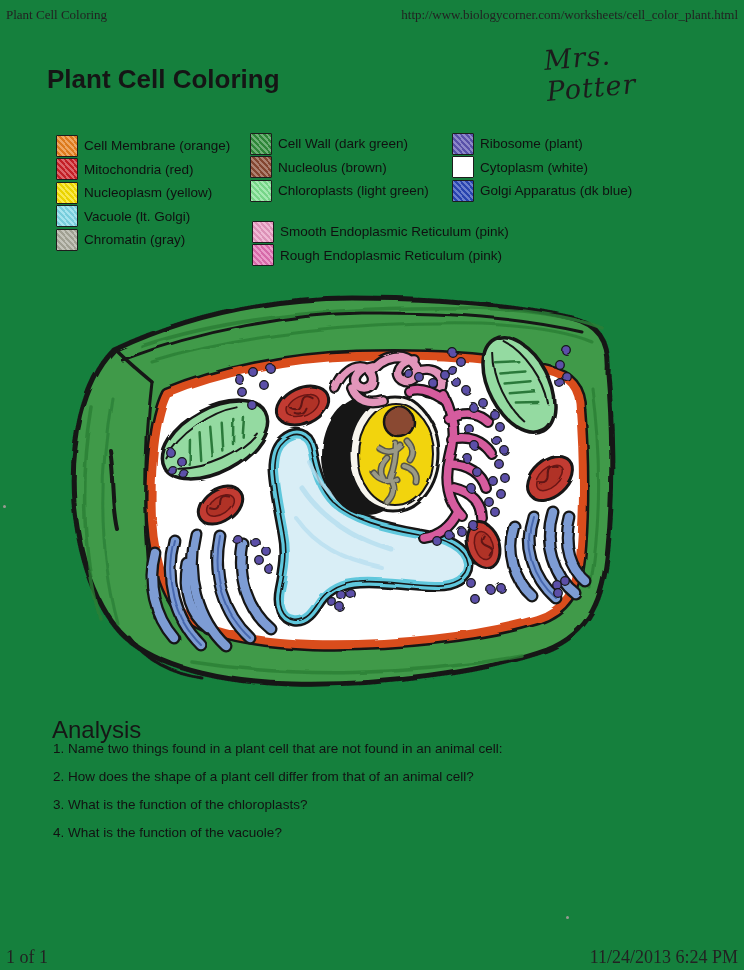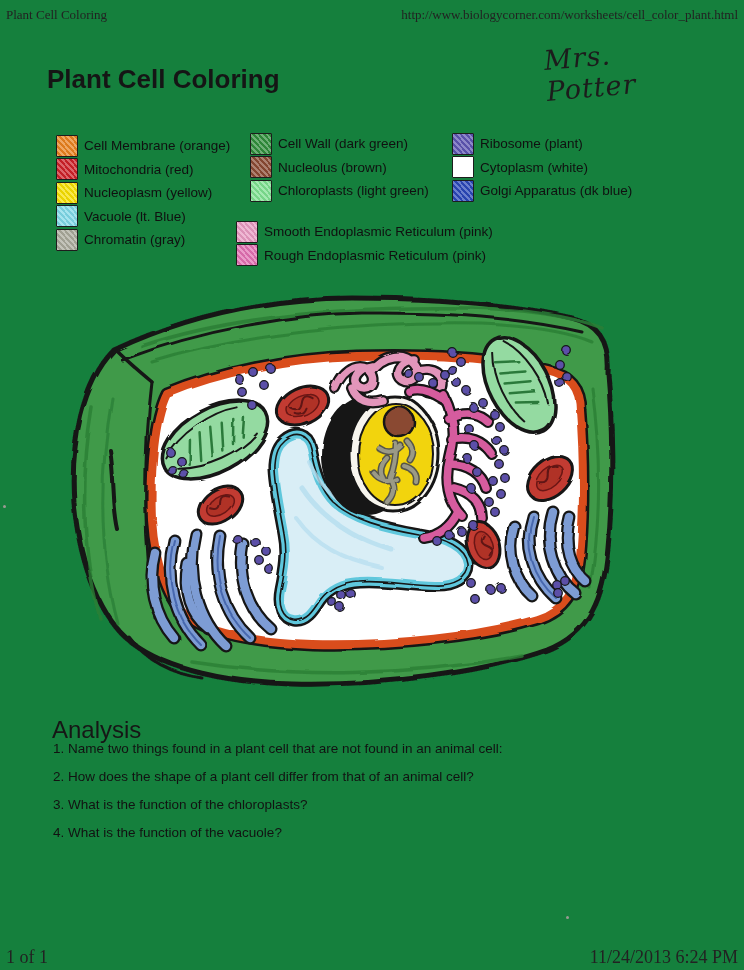"Vacuole (lt. Blue)" span.lbl { text: Blue -> Golgi }
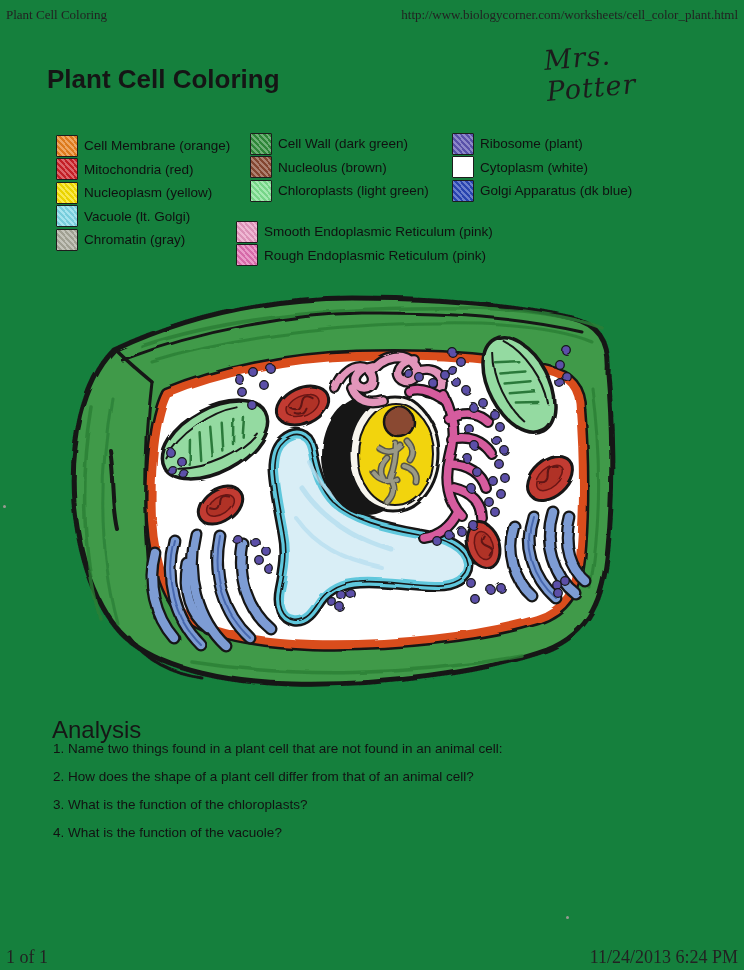"Smooth Endoplasmic Reticulum (pink)" #lerb { left: 236px -> 252px }
